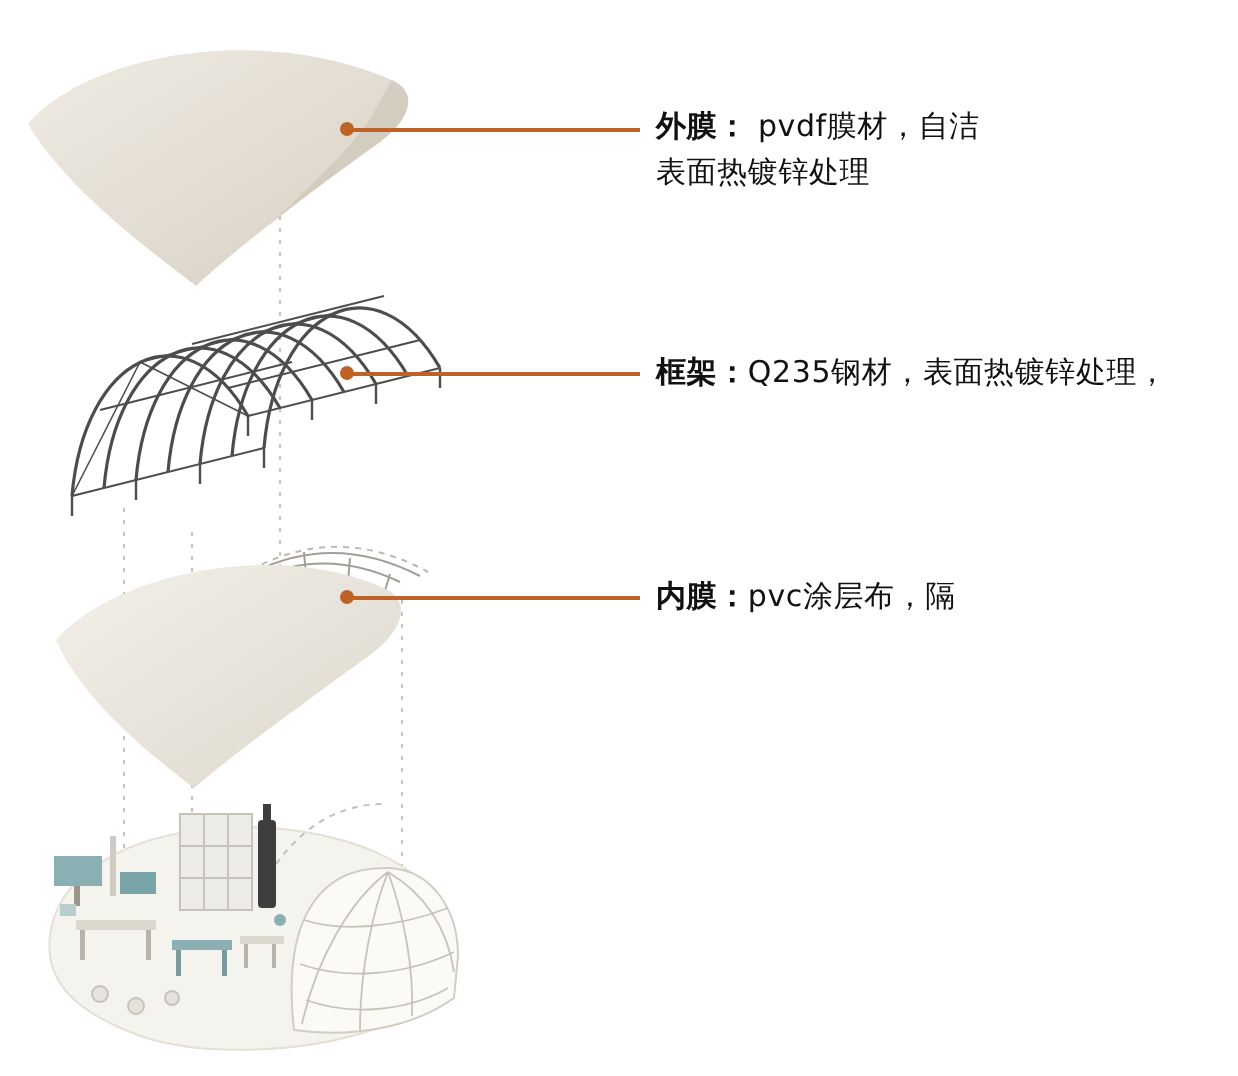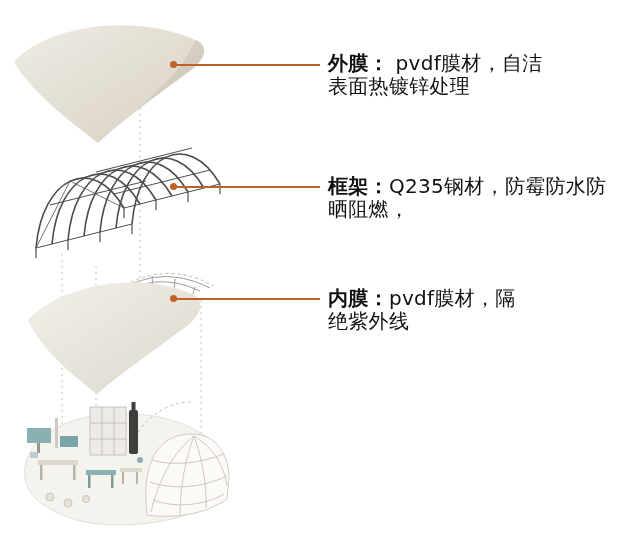"外膜： pvdf膜材，自洁" .annotation { font-size: 20px -> 15px }
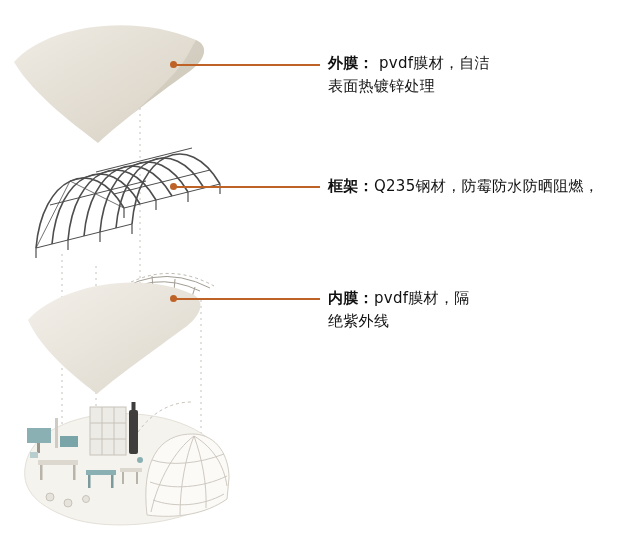"Q235钢材，防霉防水防晒阻燃，" span { text: 防霉防水防晒阻燃 -> 表面热镀锌处理 }
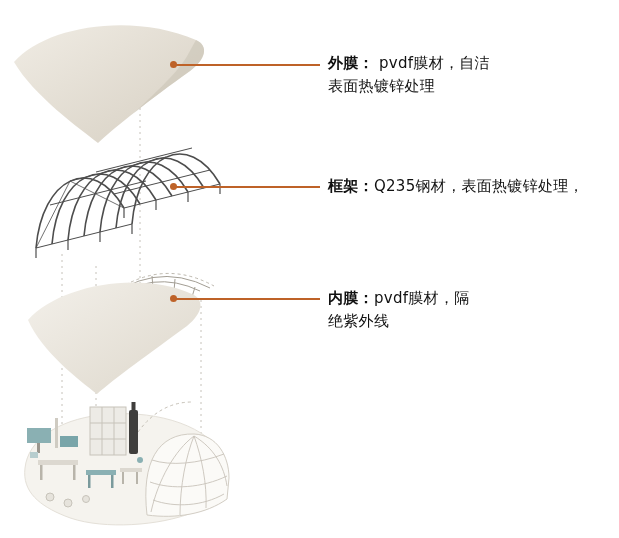"pvdf膜材，隔" span { text: pvdf膜材 -> pvc涂层布 }
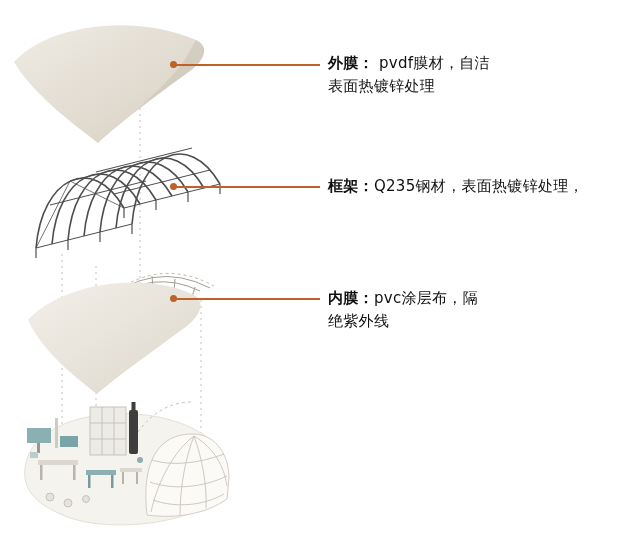"绝紫外线" div { html: <div>绝紫外线</div> -> none }
